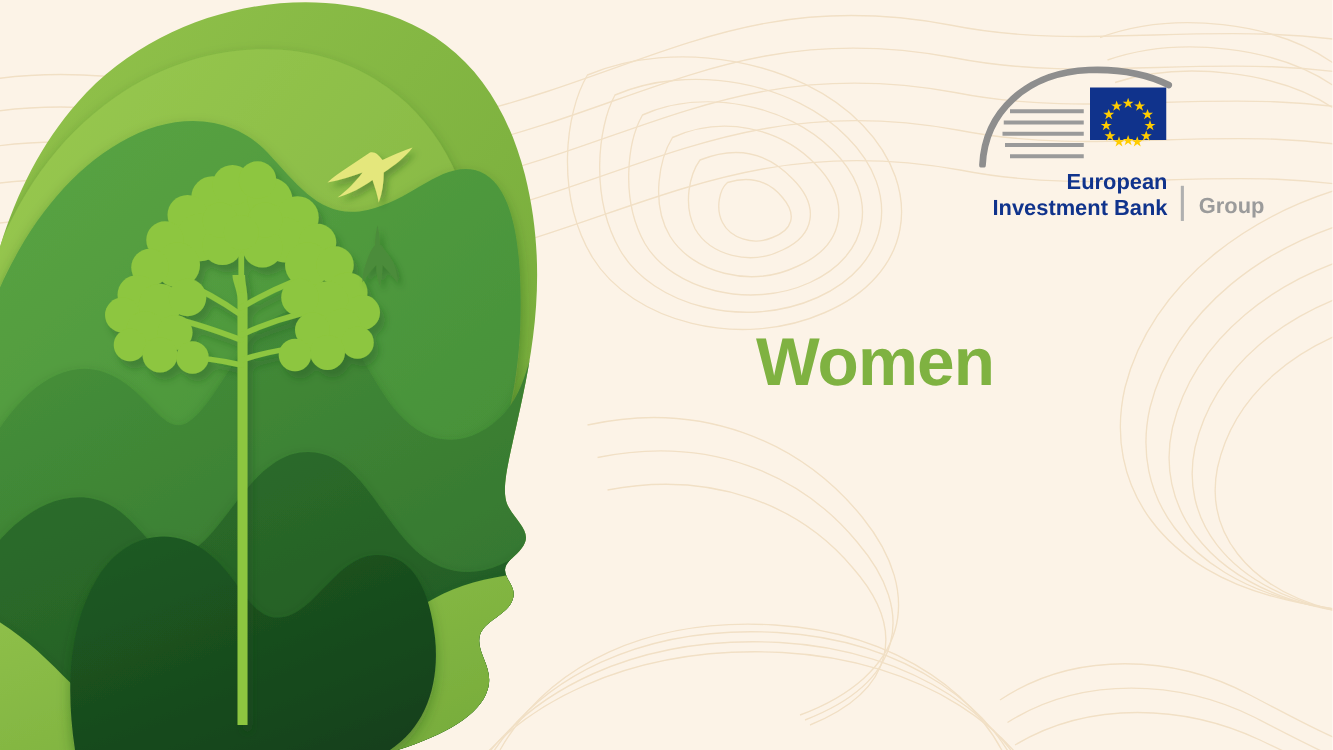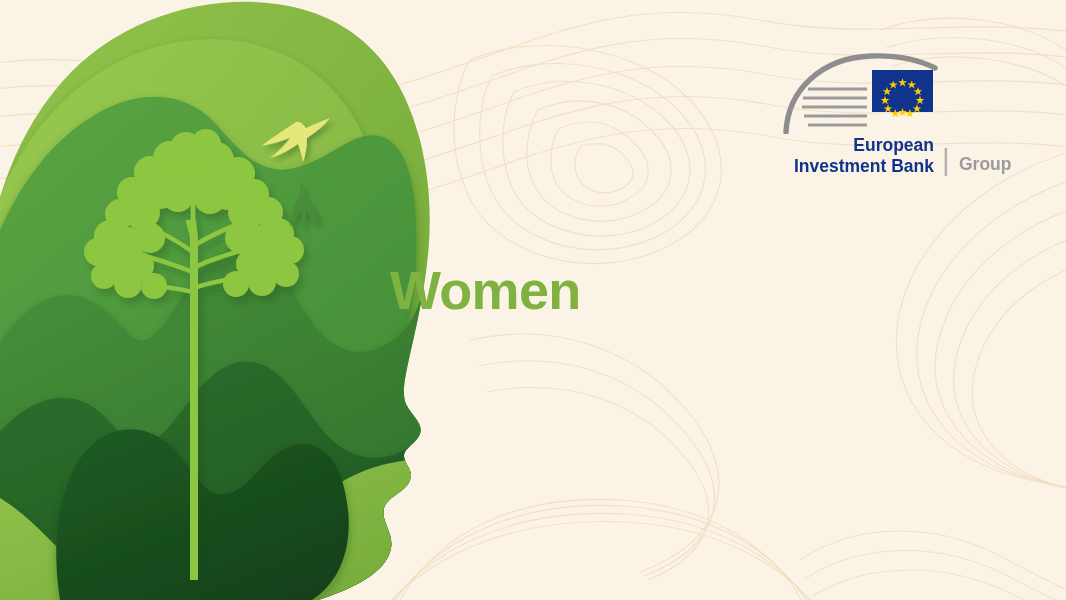"Women" #title-block { text-align: left -> center }
